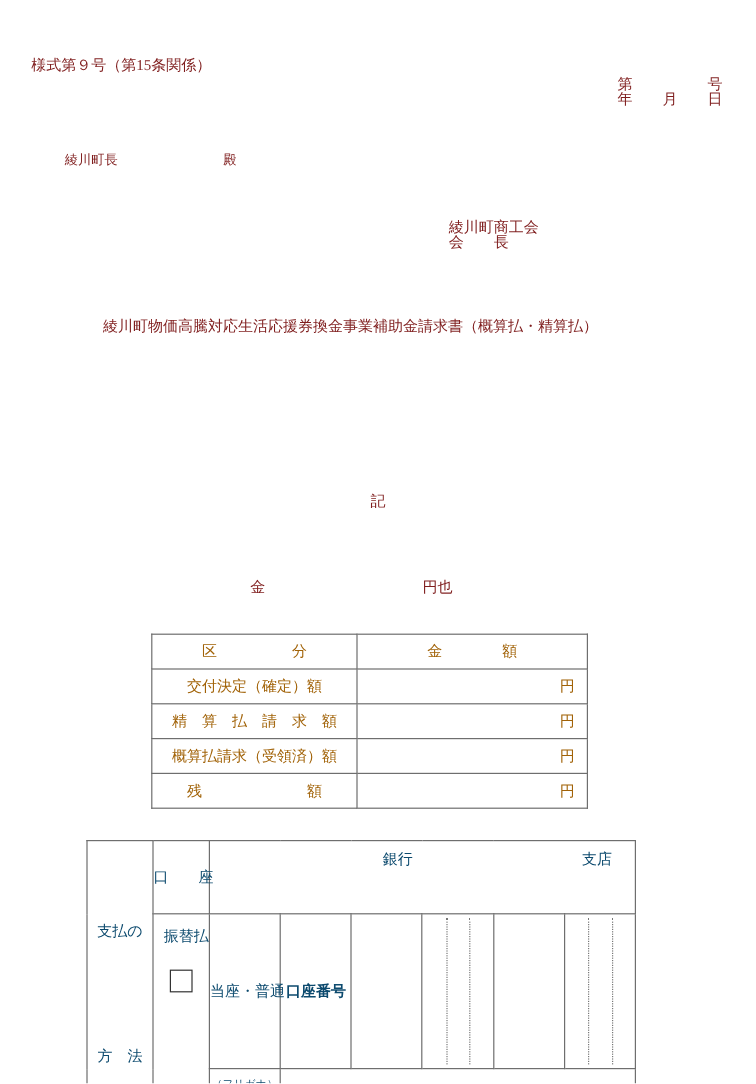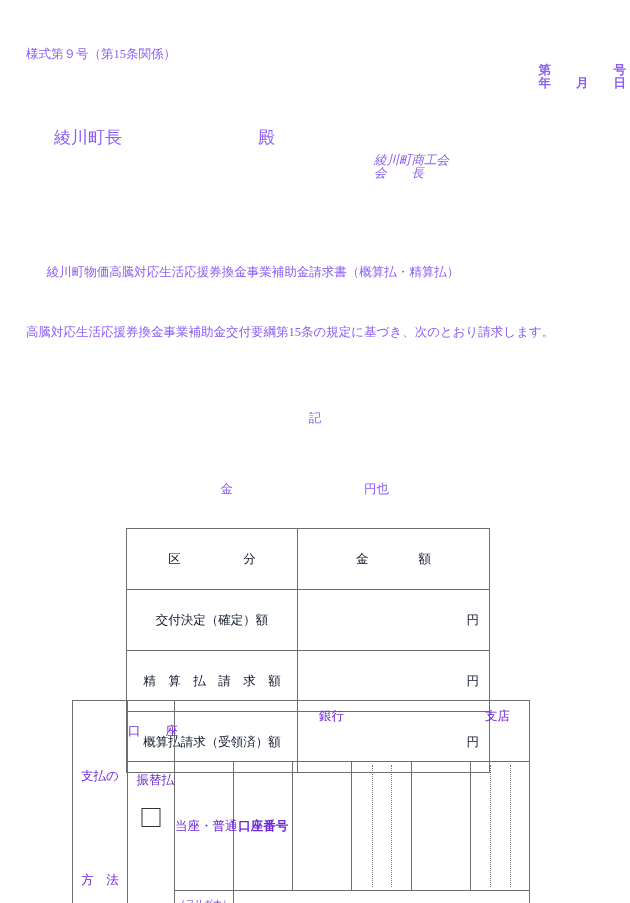"様式第９号（第15条関係）" .txt { color: #8b5cf6 -> #7f1d1d }
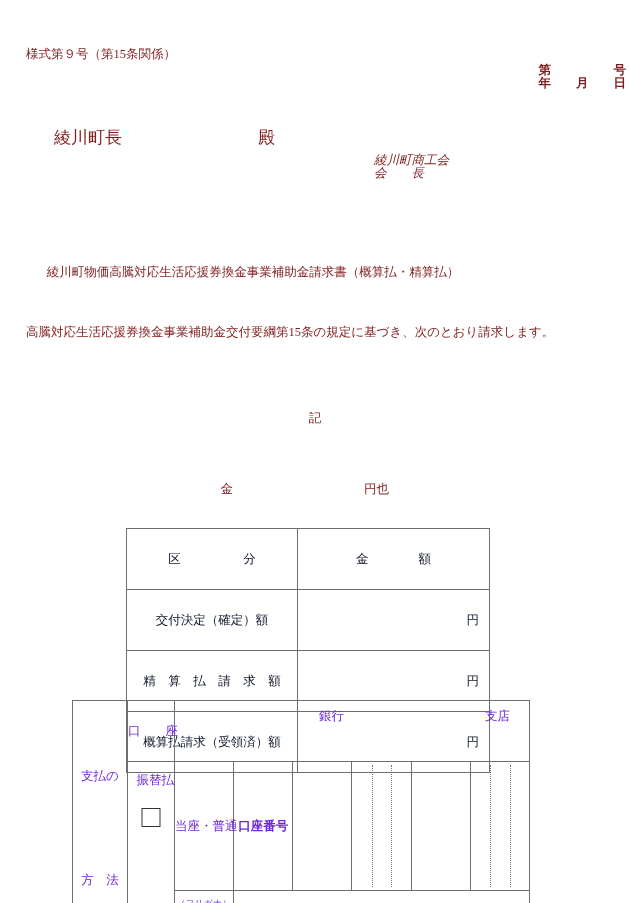"第 号" #doc-number-block { font-weight: bold -> none; right: 4px -> 28px }
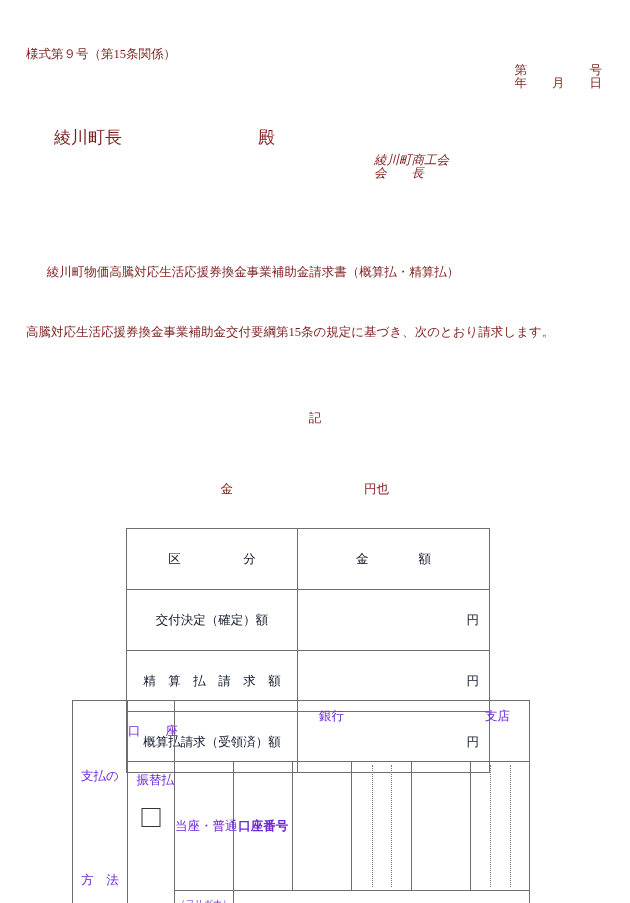"綾川町長 殿" #addressee-row { font-size: 17px -> 11px }
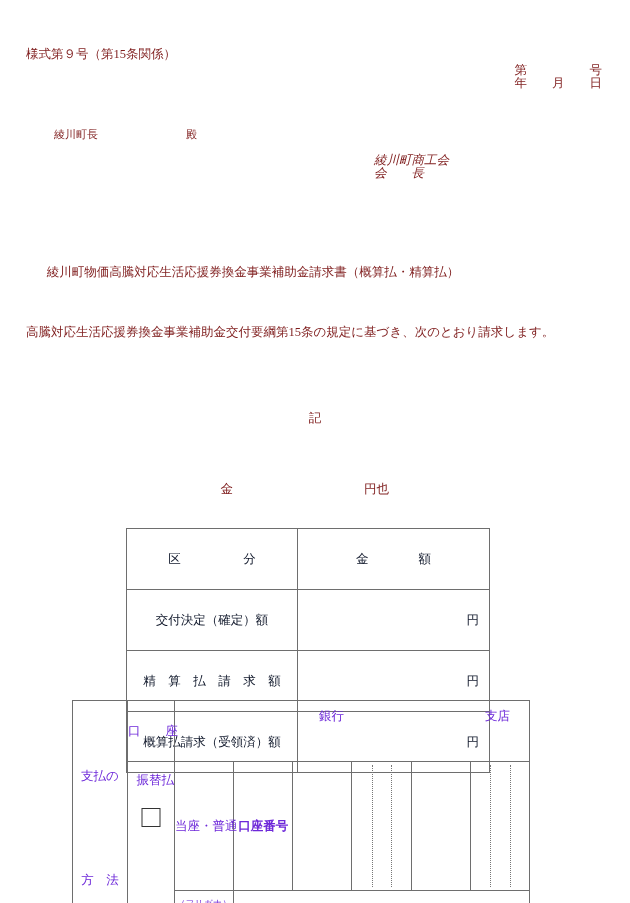"綾川町商工会" #issuer-block { font-style: italic -> none; top: 154px -> 183px }
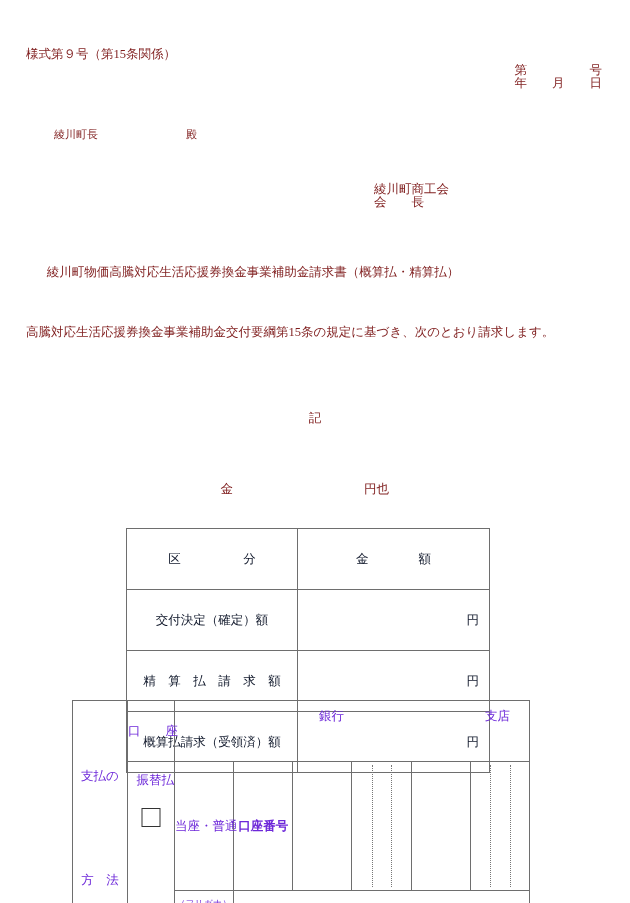"綾川町物価高騰対応生活応援券換金事業補助金請求書（概算払・精算払）" #doc-title { padding-left: none -> 39px }
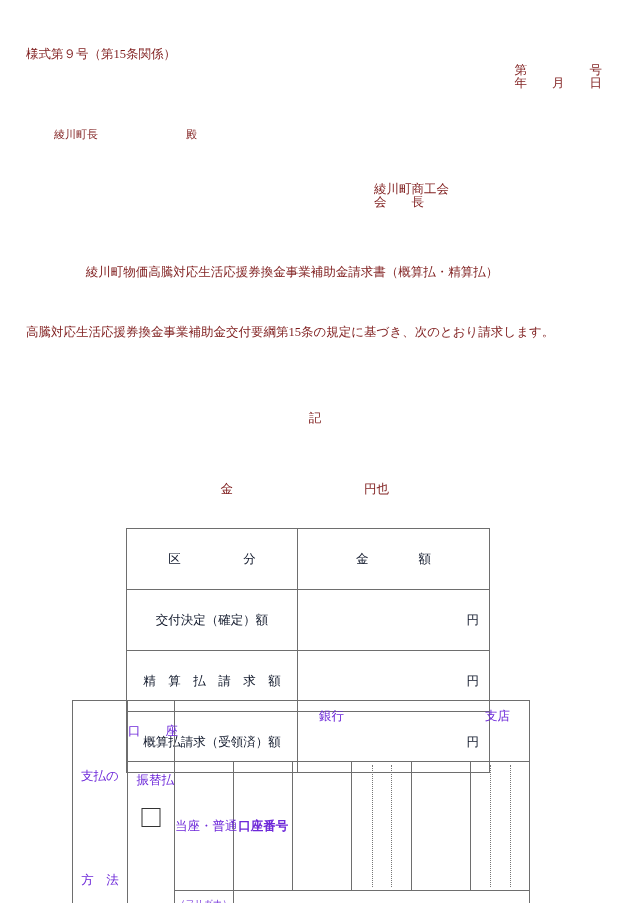"高騰対応生活応援券換金事業補助金交付要綱第15条の規定に基づき、次のとおり請求し" div.txt { html: <div>高騰対応生活応援券換金事業補助金交付要綱第15条の規定に基づき、次のとおり請求します。</div> -> none }
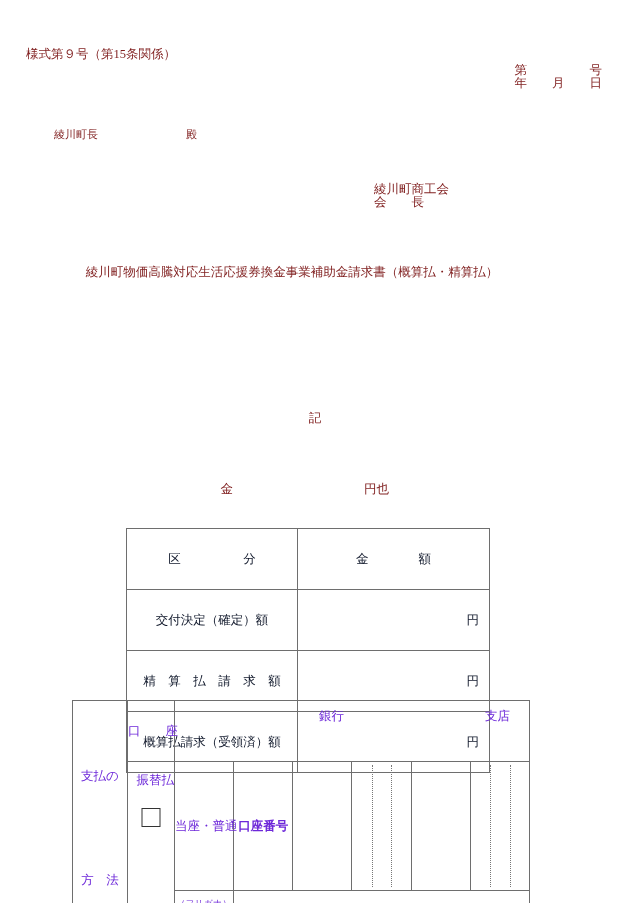"金 円也" #amount-line { left: 208px -> 196px }
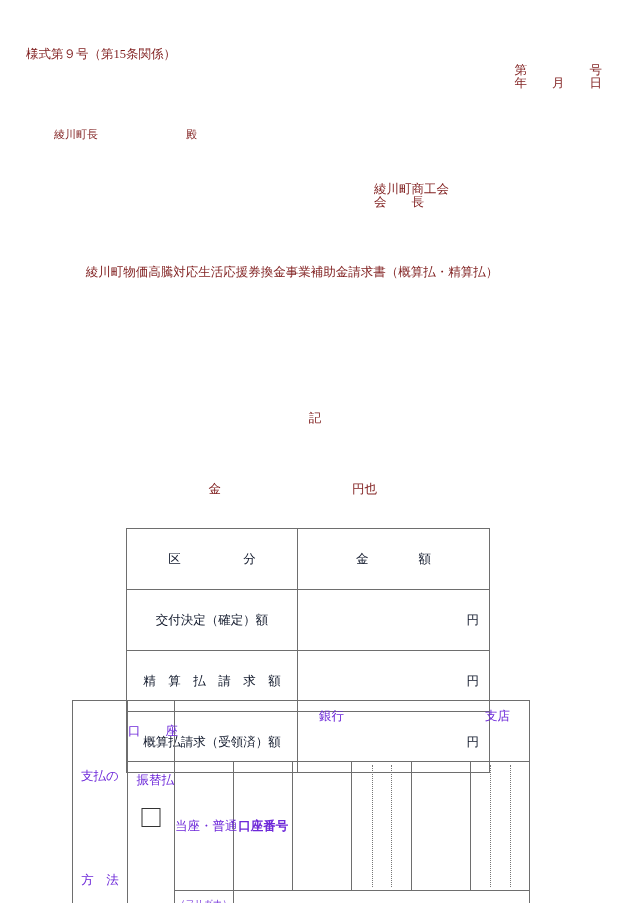"区 分" #amount-table td { color: #0f172a -> #a16207; padding: 16px 8px -> 0 8px }
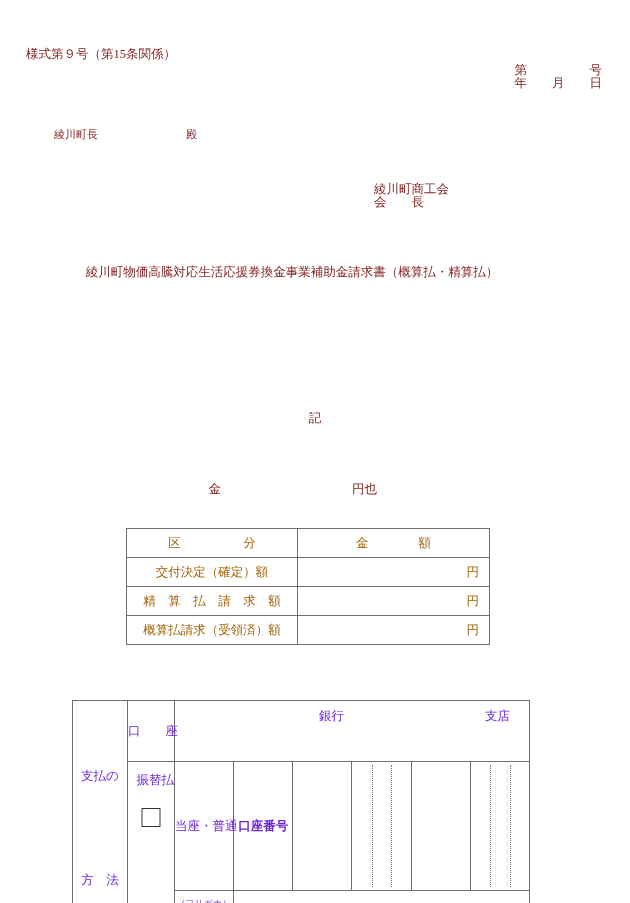"残 額" tr { html: none -> <tr> <td>残 額</td> <td>円</td> </tr> }
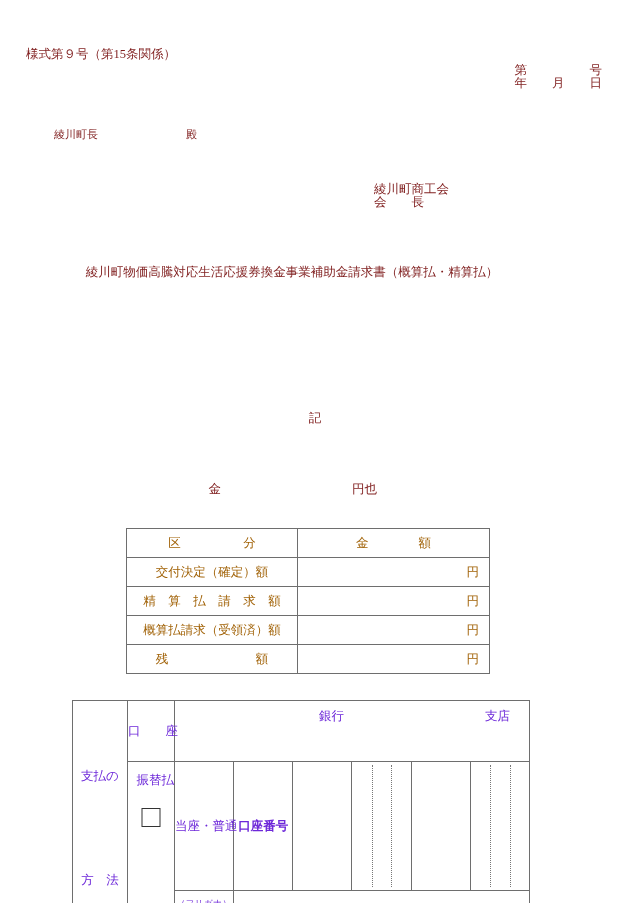"銀行" #pay-table td { color: #6d28d9 -> #0c4a6e }
